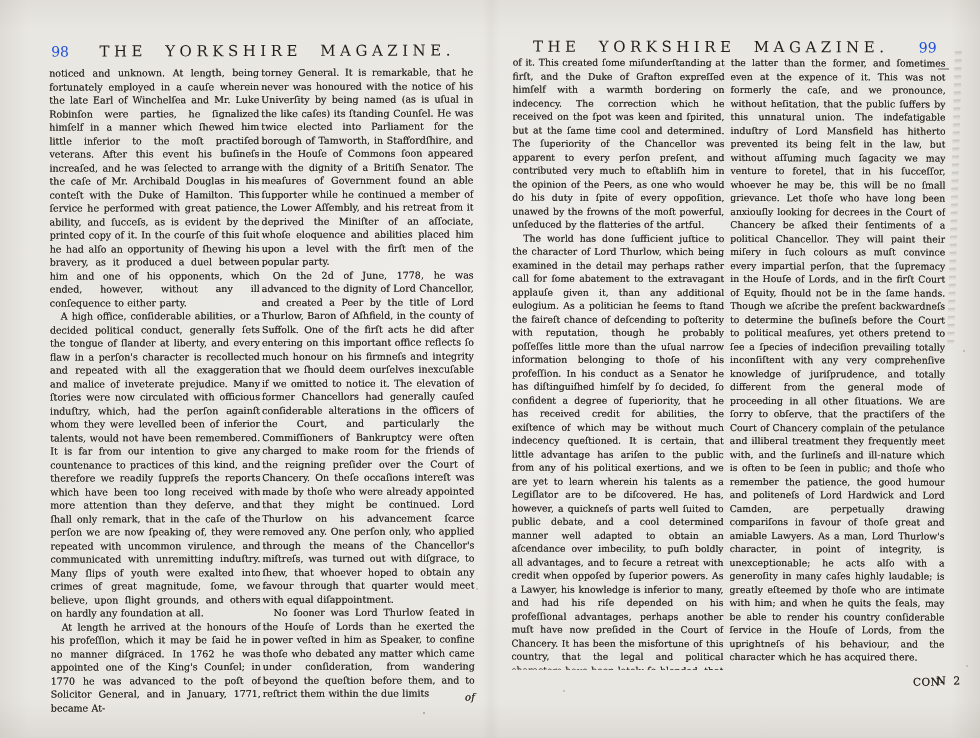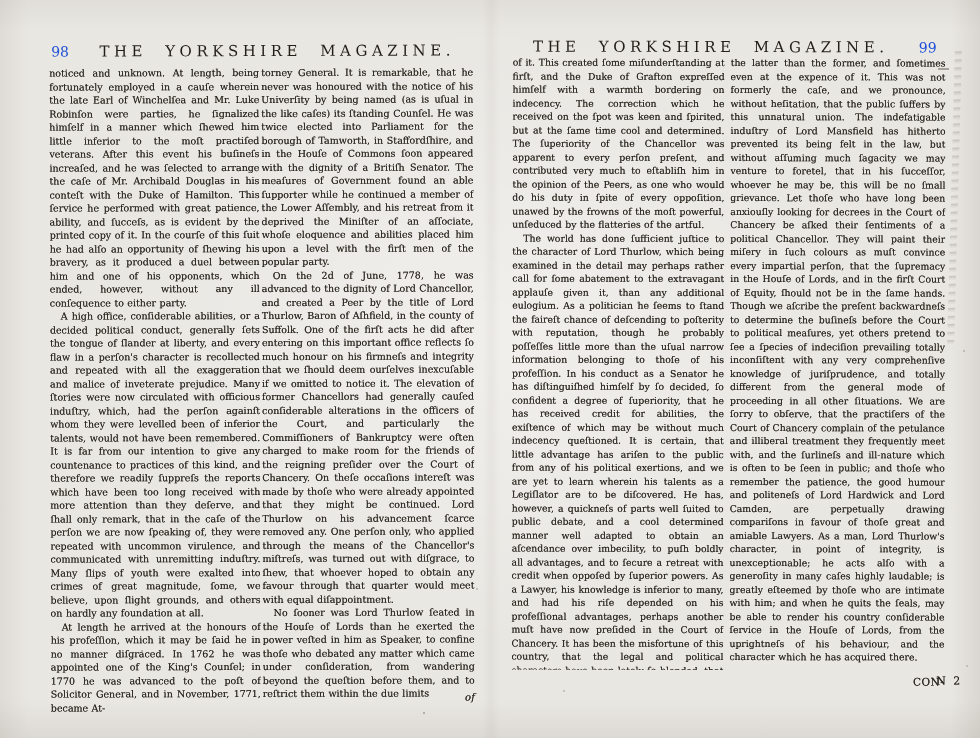"At length he arrived at" p.para { text: November -> January }
